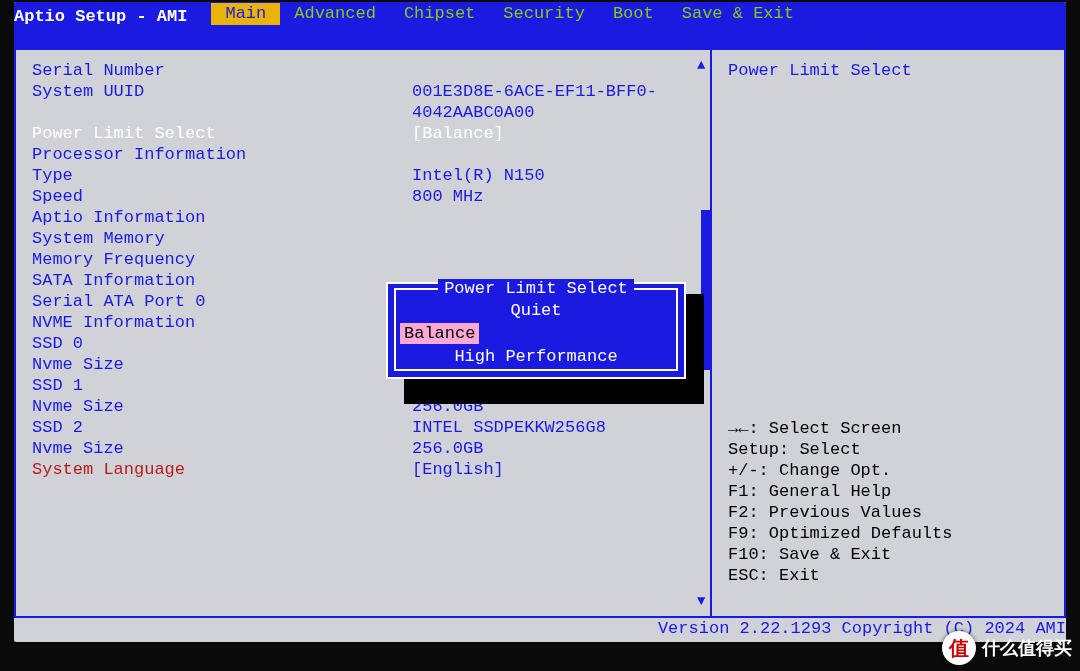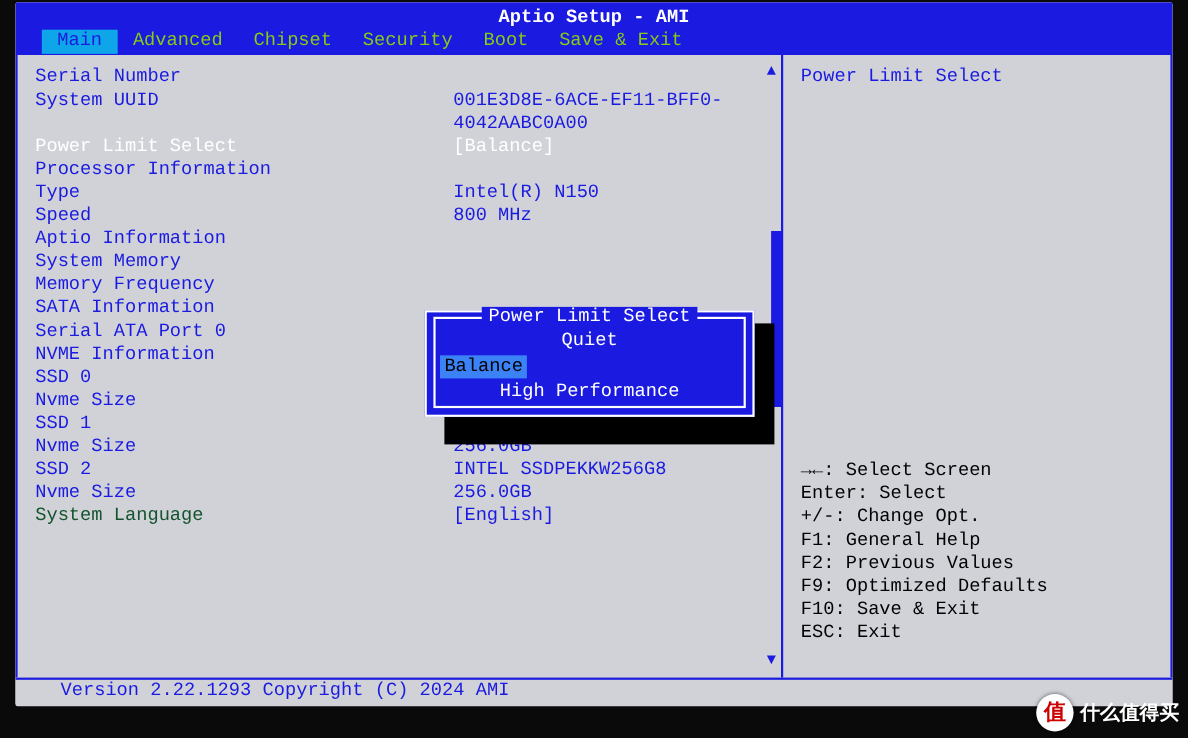"Aptio Setup - AMI" .header-bar { flex-direction: column -> row }
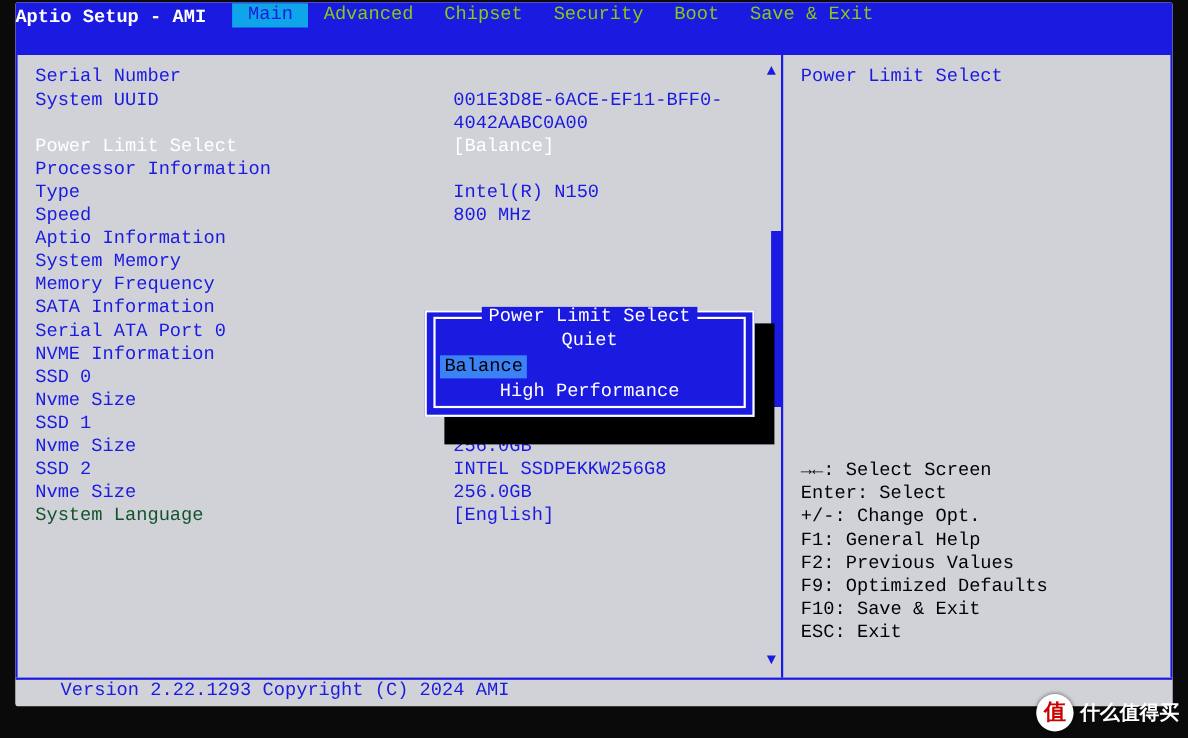"Main" .tab.active { background: #0ea5e9 -> #eab308 }
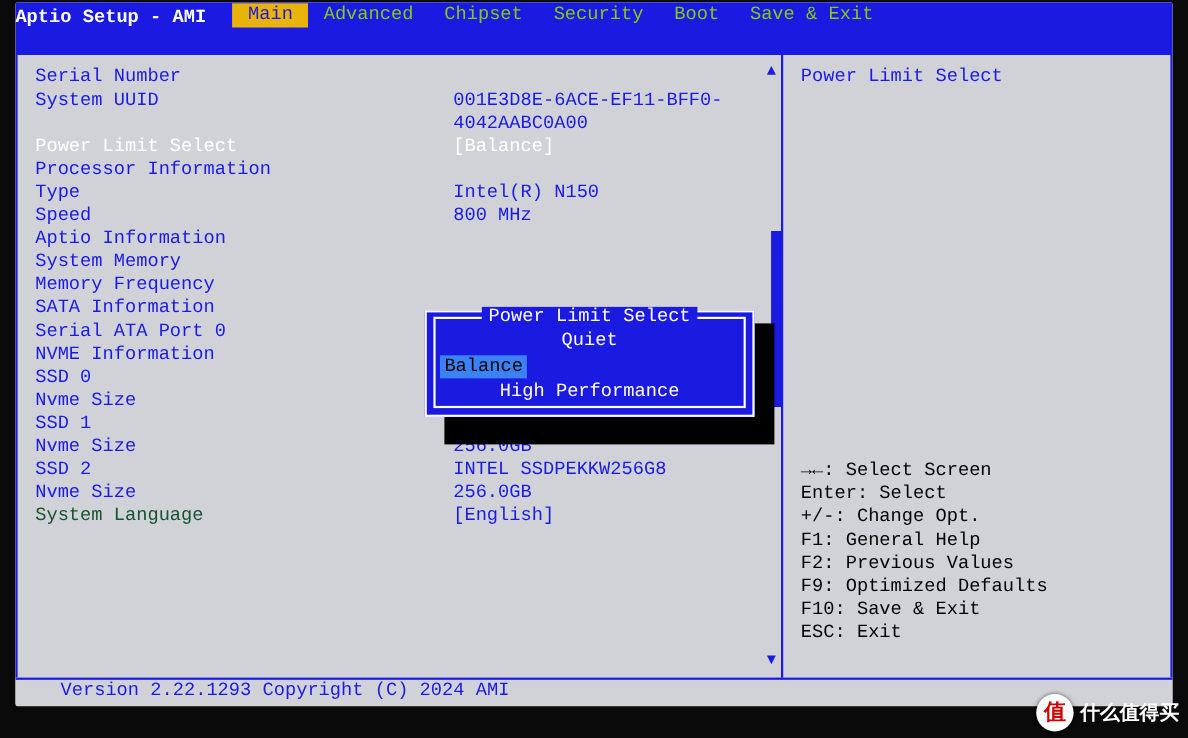"Balance" .popup-opt.sel { background: #3b82f6 -> #f9a8d4 }
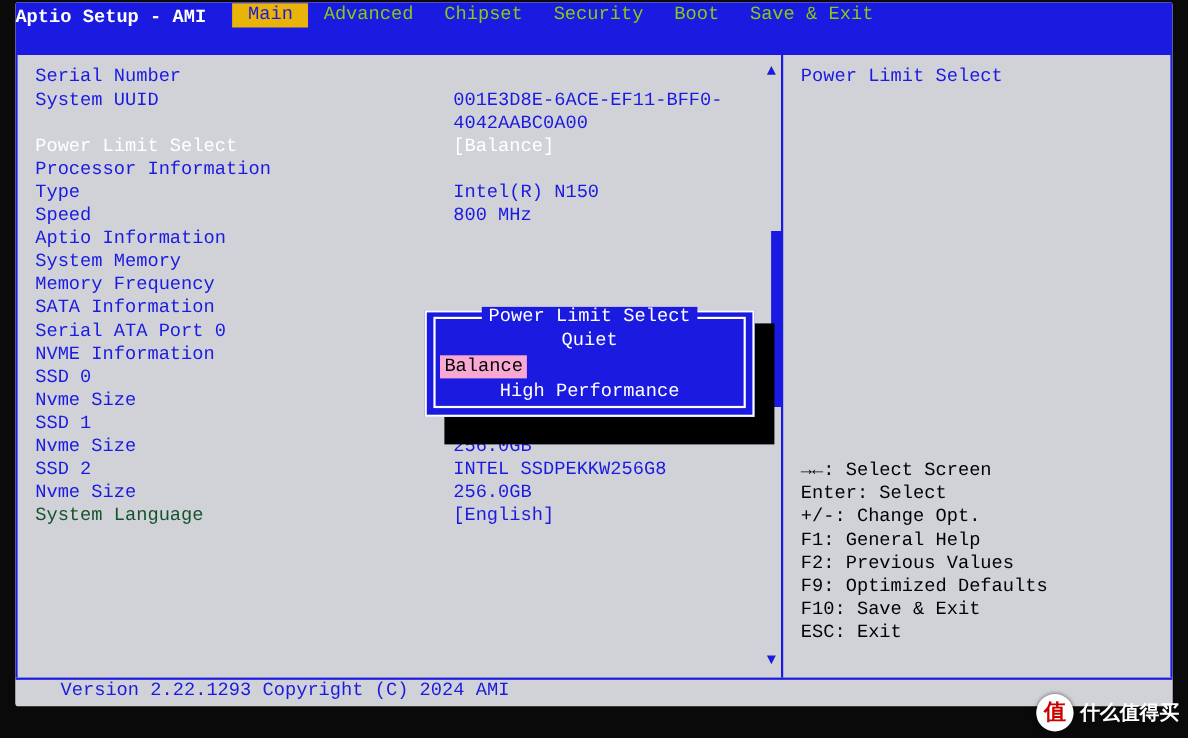"Enter: Select" div.help-line { text: Enter -> Setup }
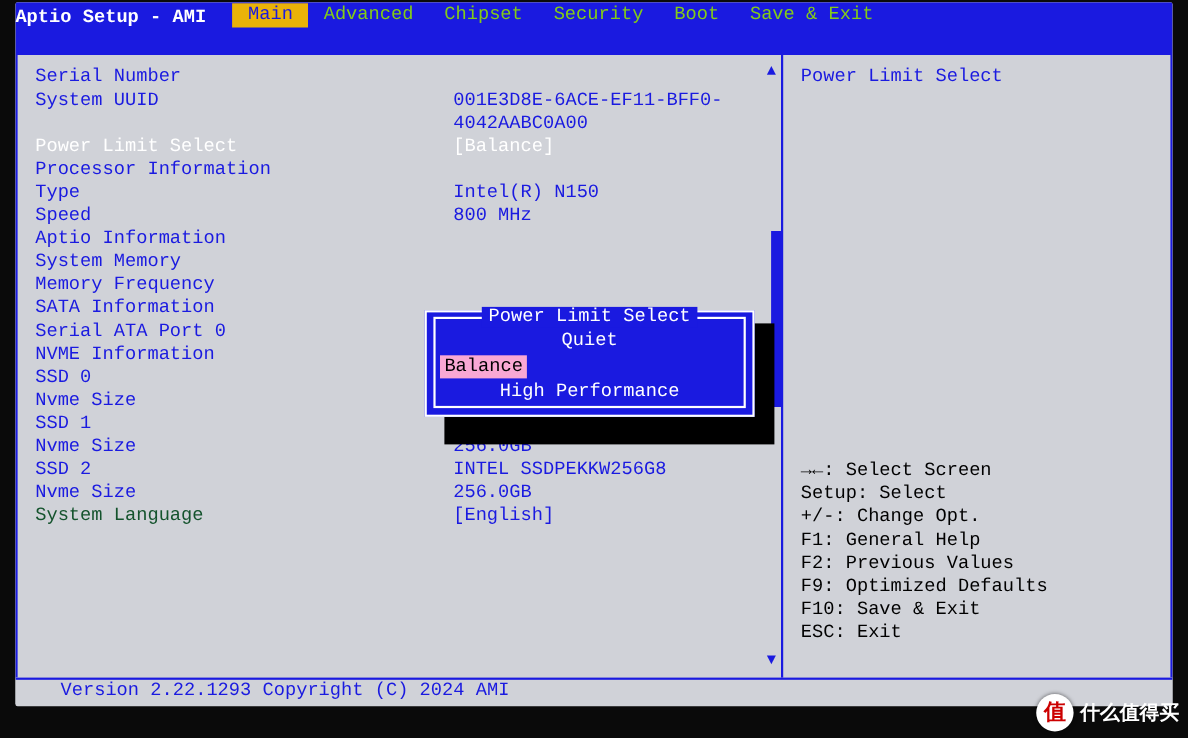"System Language" div.info-label { color: #14532d -> #b91c1c }
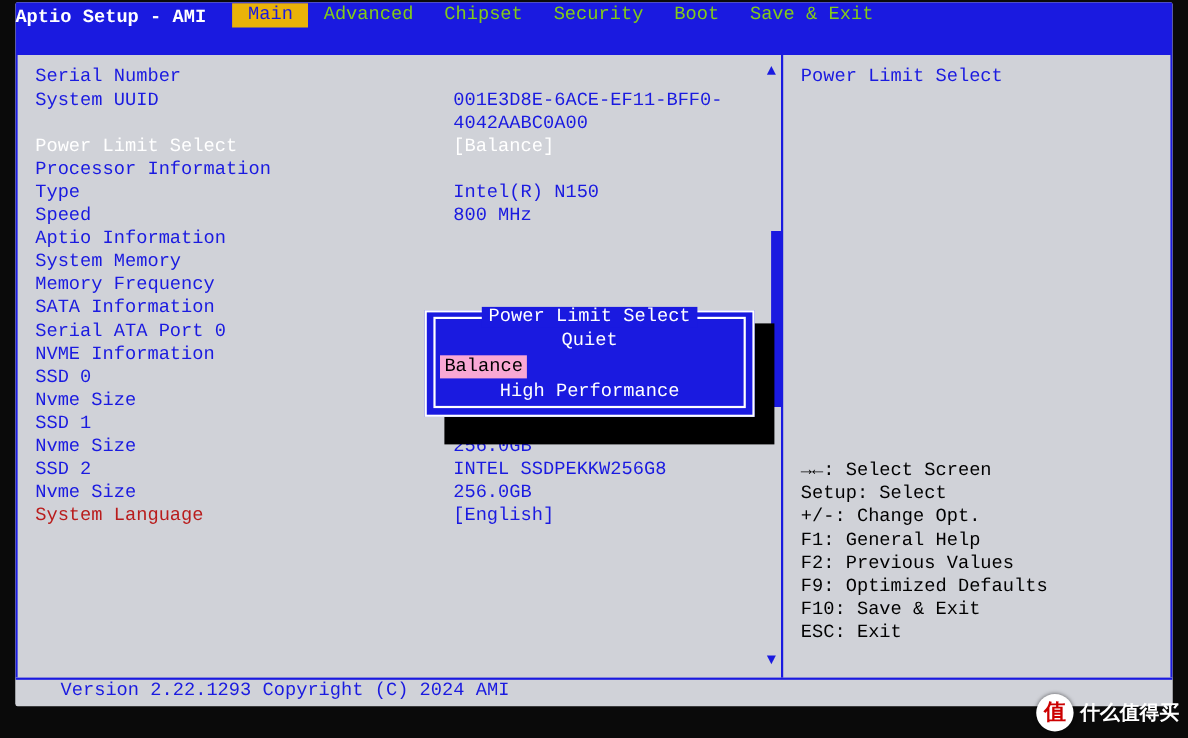"Version 2.22.1293 Copyright (C) 2024" .footer-bar { text-align: left -> right }
